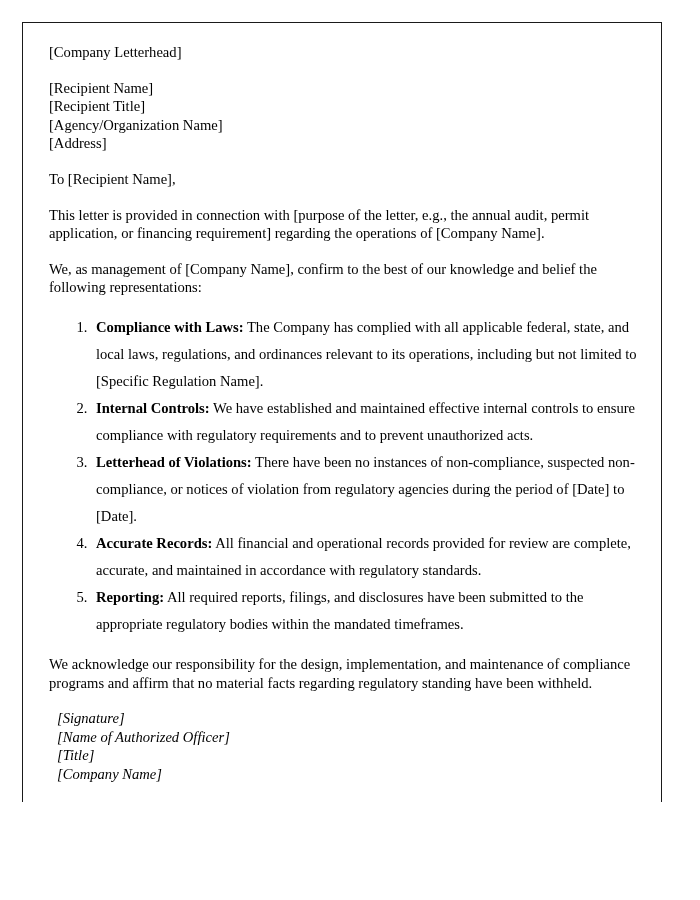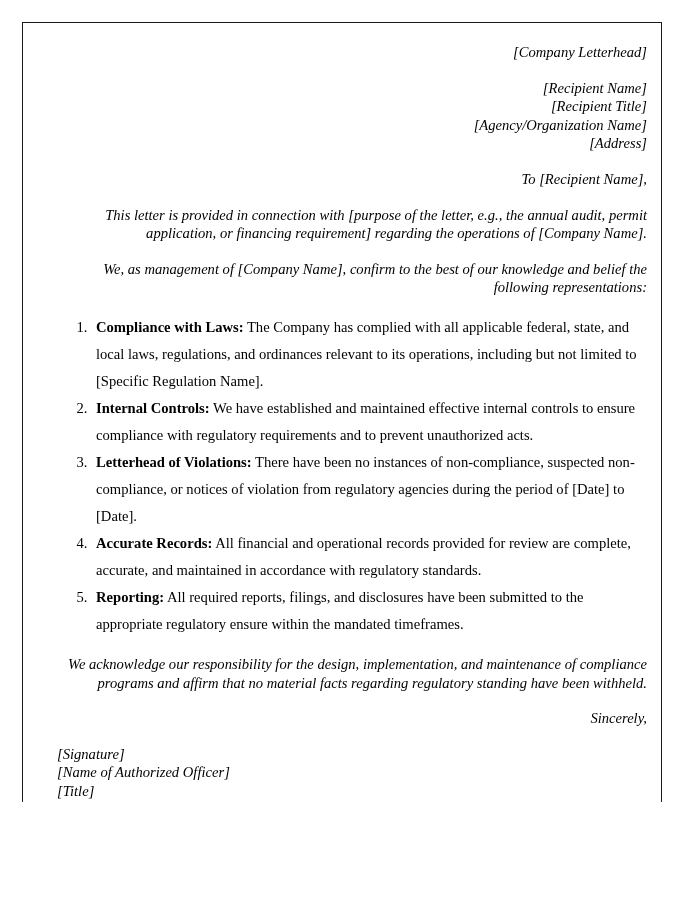"[Company Letterhead]" .letter-block { font-style: italic -> none; text-align: right -> left }
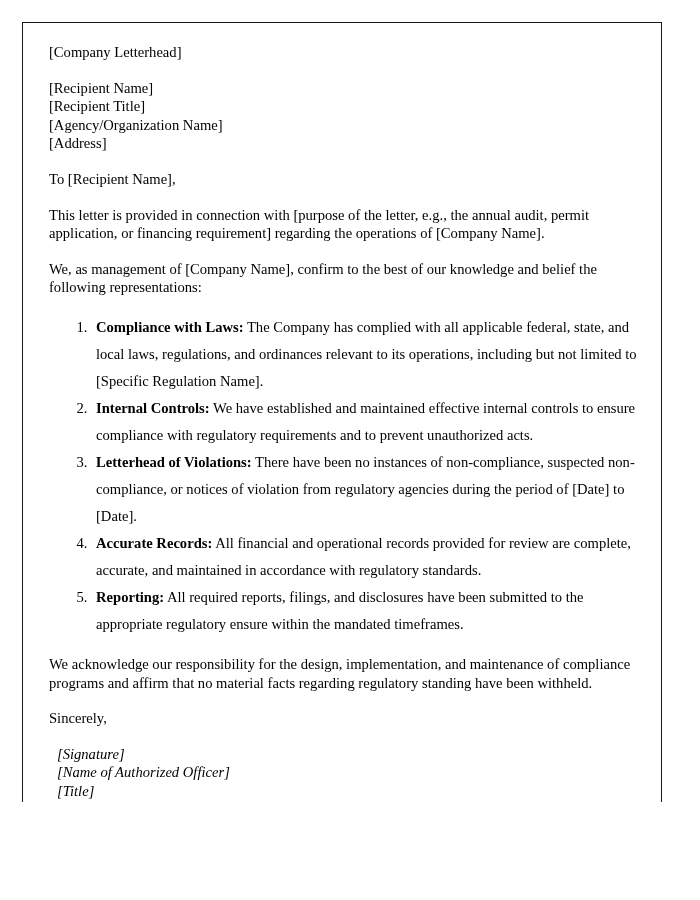"All required reports, filings, and" span { text: ensure -> bodies }
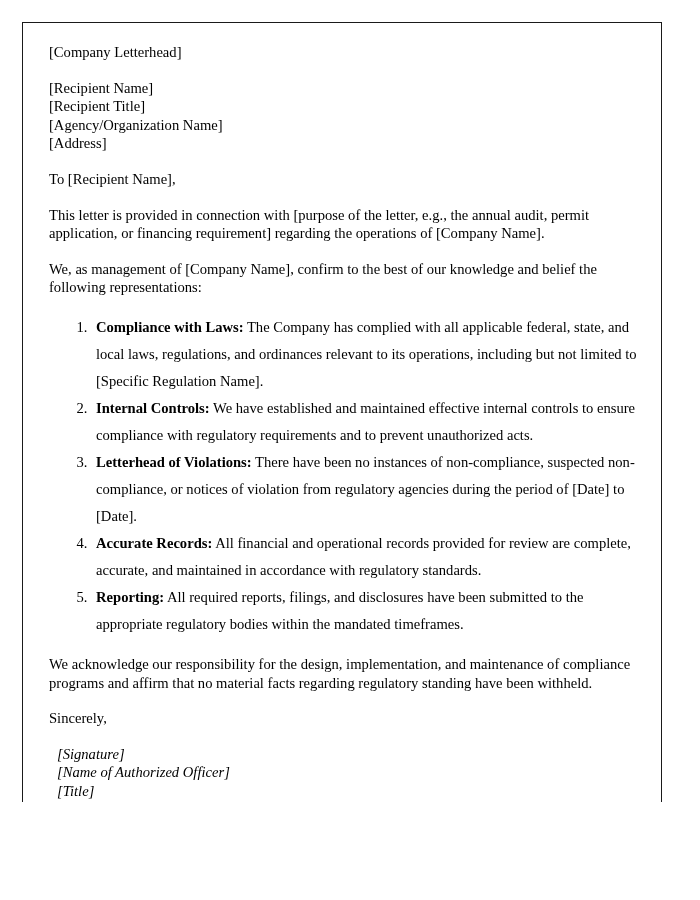"Sincerely," p.letter-block { html: <p>Sincerely,</p> -> none }
